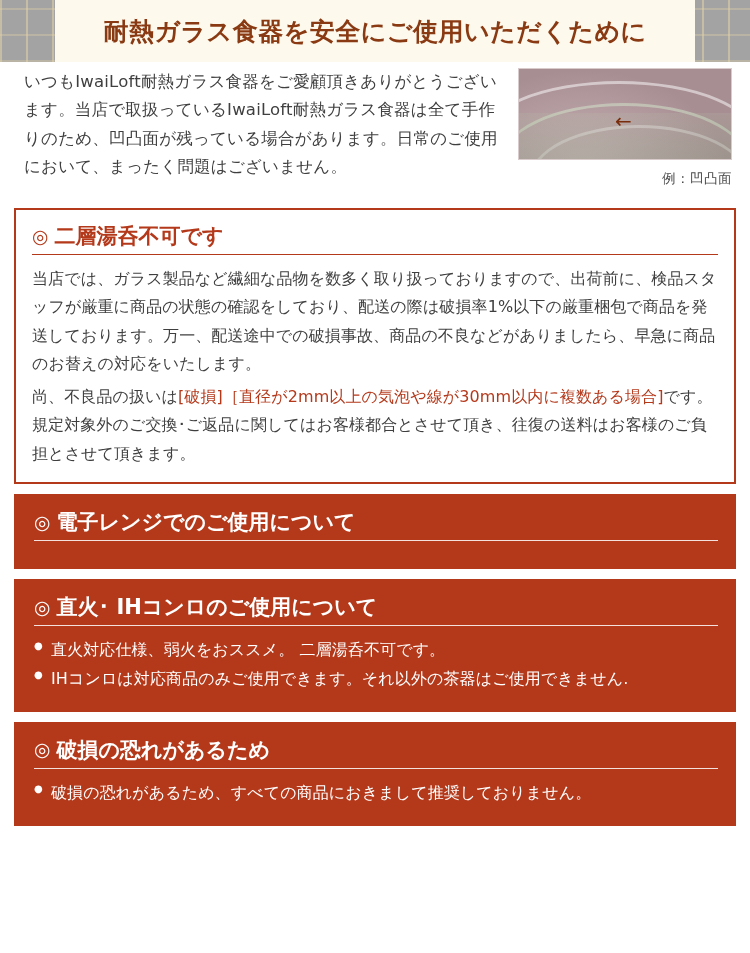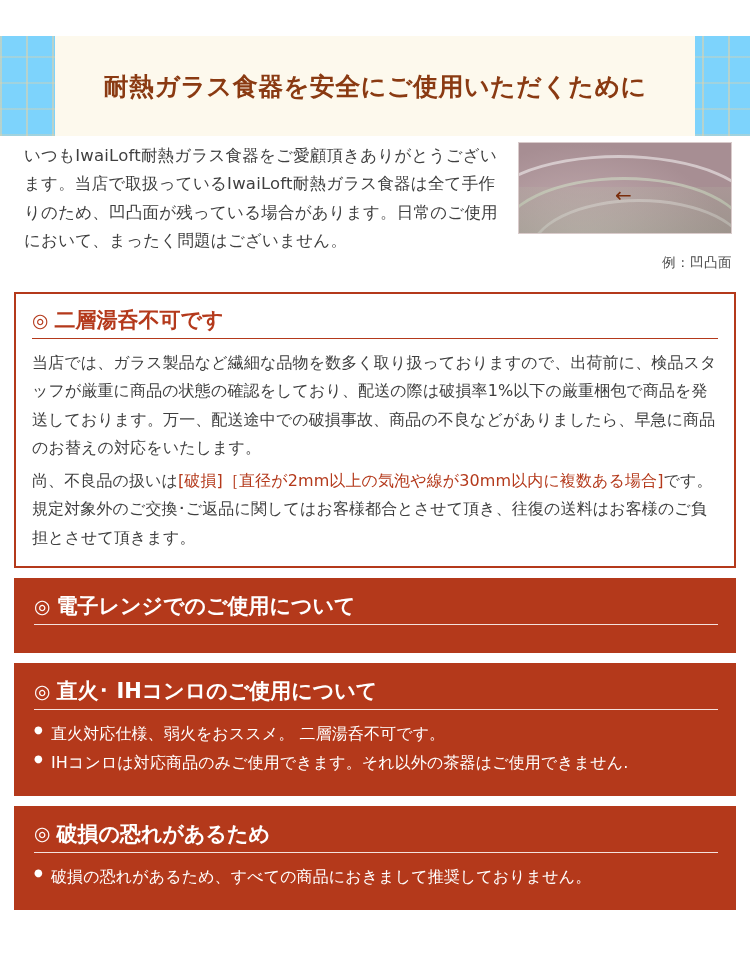"耐熱ガラス食器を安全にご使用いただくために" .header { background: #7dd3fc -> #a3a3a3; height: 100px -> 62px; margin-top: 36px -> none }
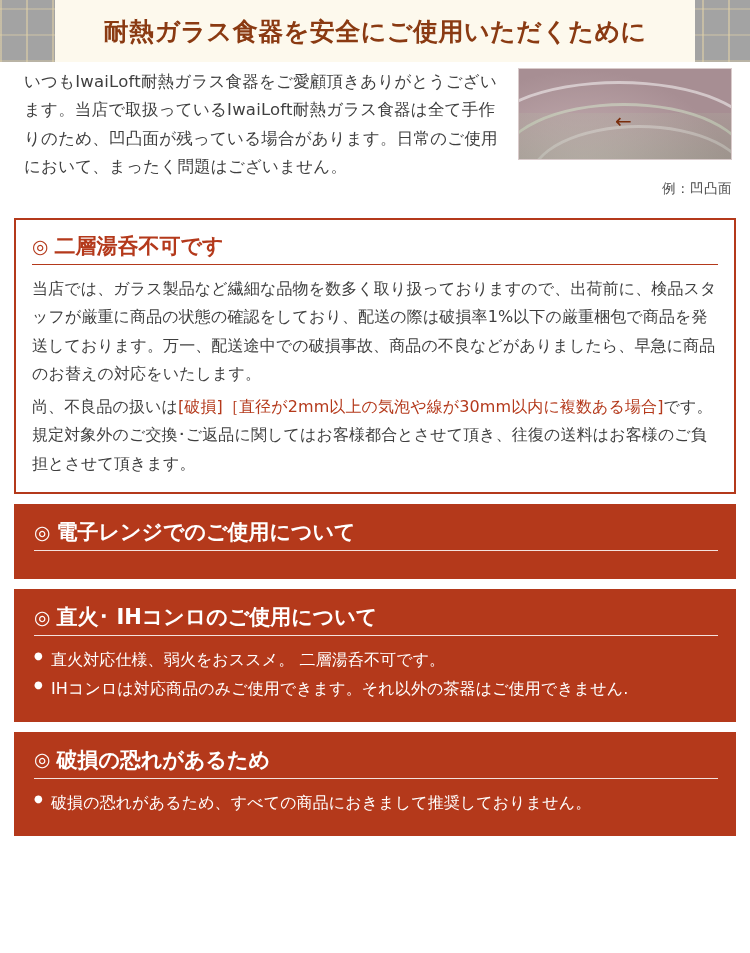"例：凹凸面" .figure-caption { margin-top: 20px -> 10px }
